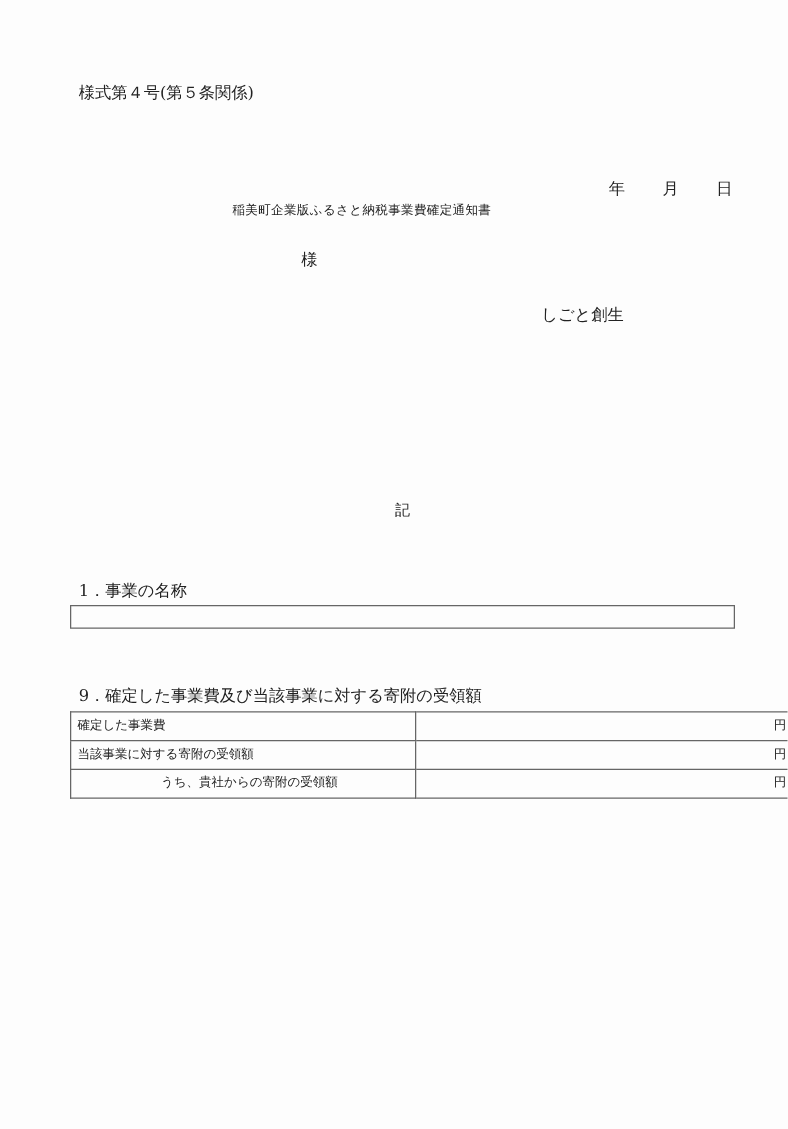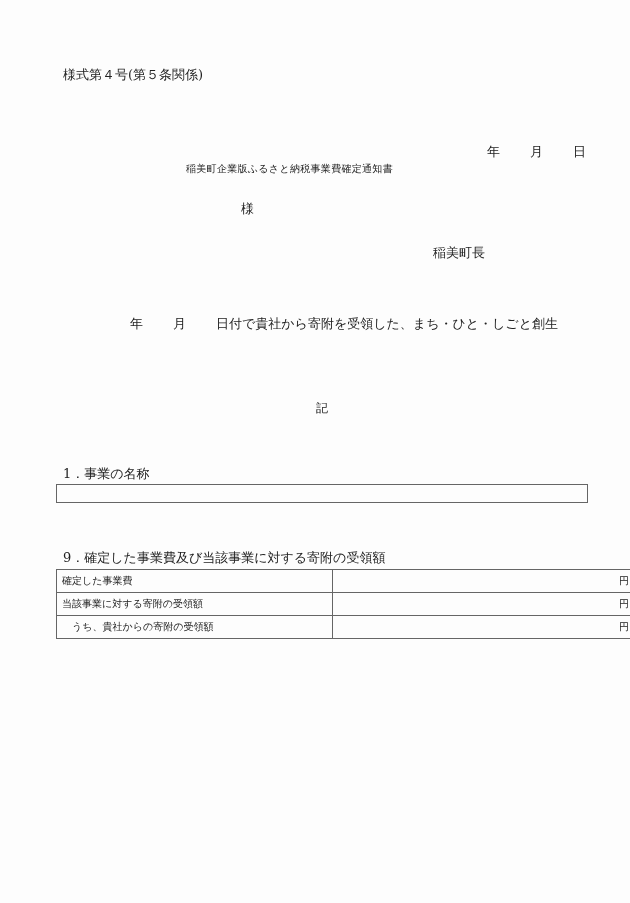"稲美町長" div.abs { text: 稲美町長 -> しごと創生 }
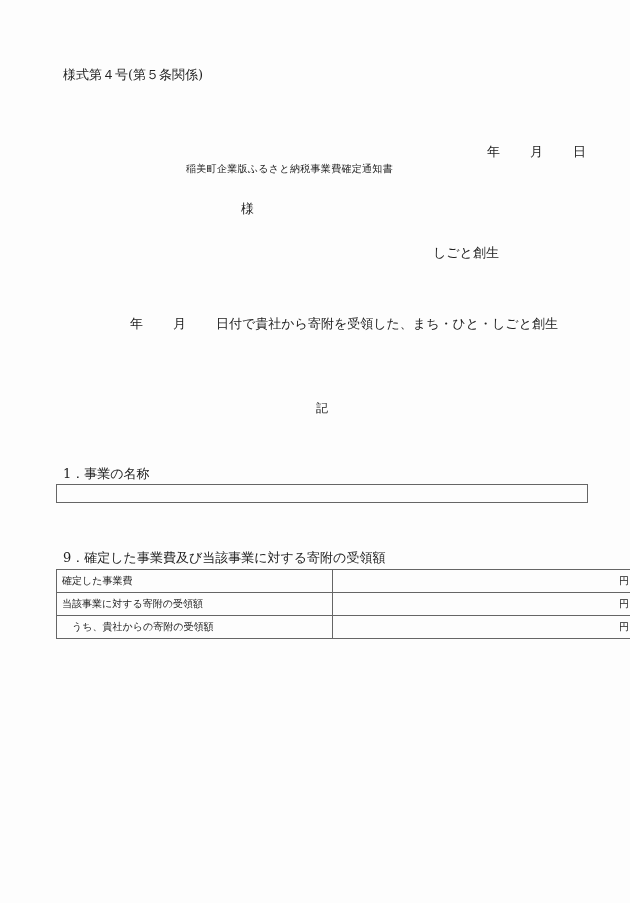"年 月 日付で貴社から寄附を受領した、まち・ひと・しごと創生" span.line { html: <span><span>年</span><span></span><span>月</span><span></span><span>日付で貴社から寄附を受領した、まち・ひと・しごと創生</span></span> -> none }
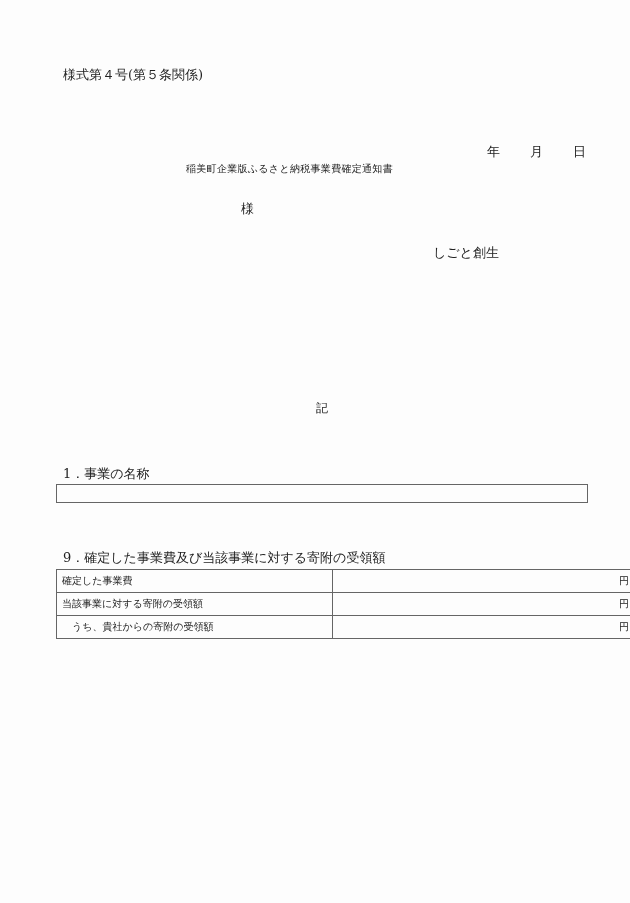"うち、貴社からの寄附の受領額" #sec2-table td.label.sub { text-align: none -> center }
